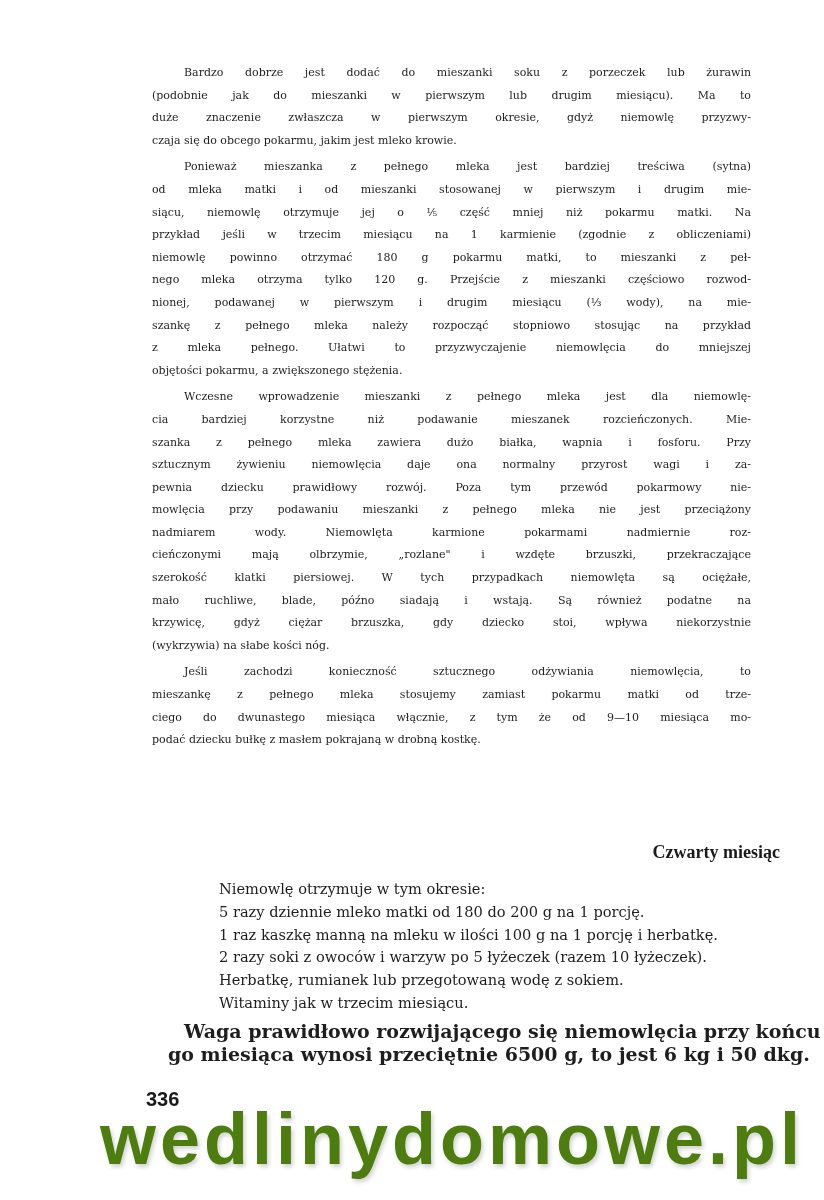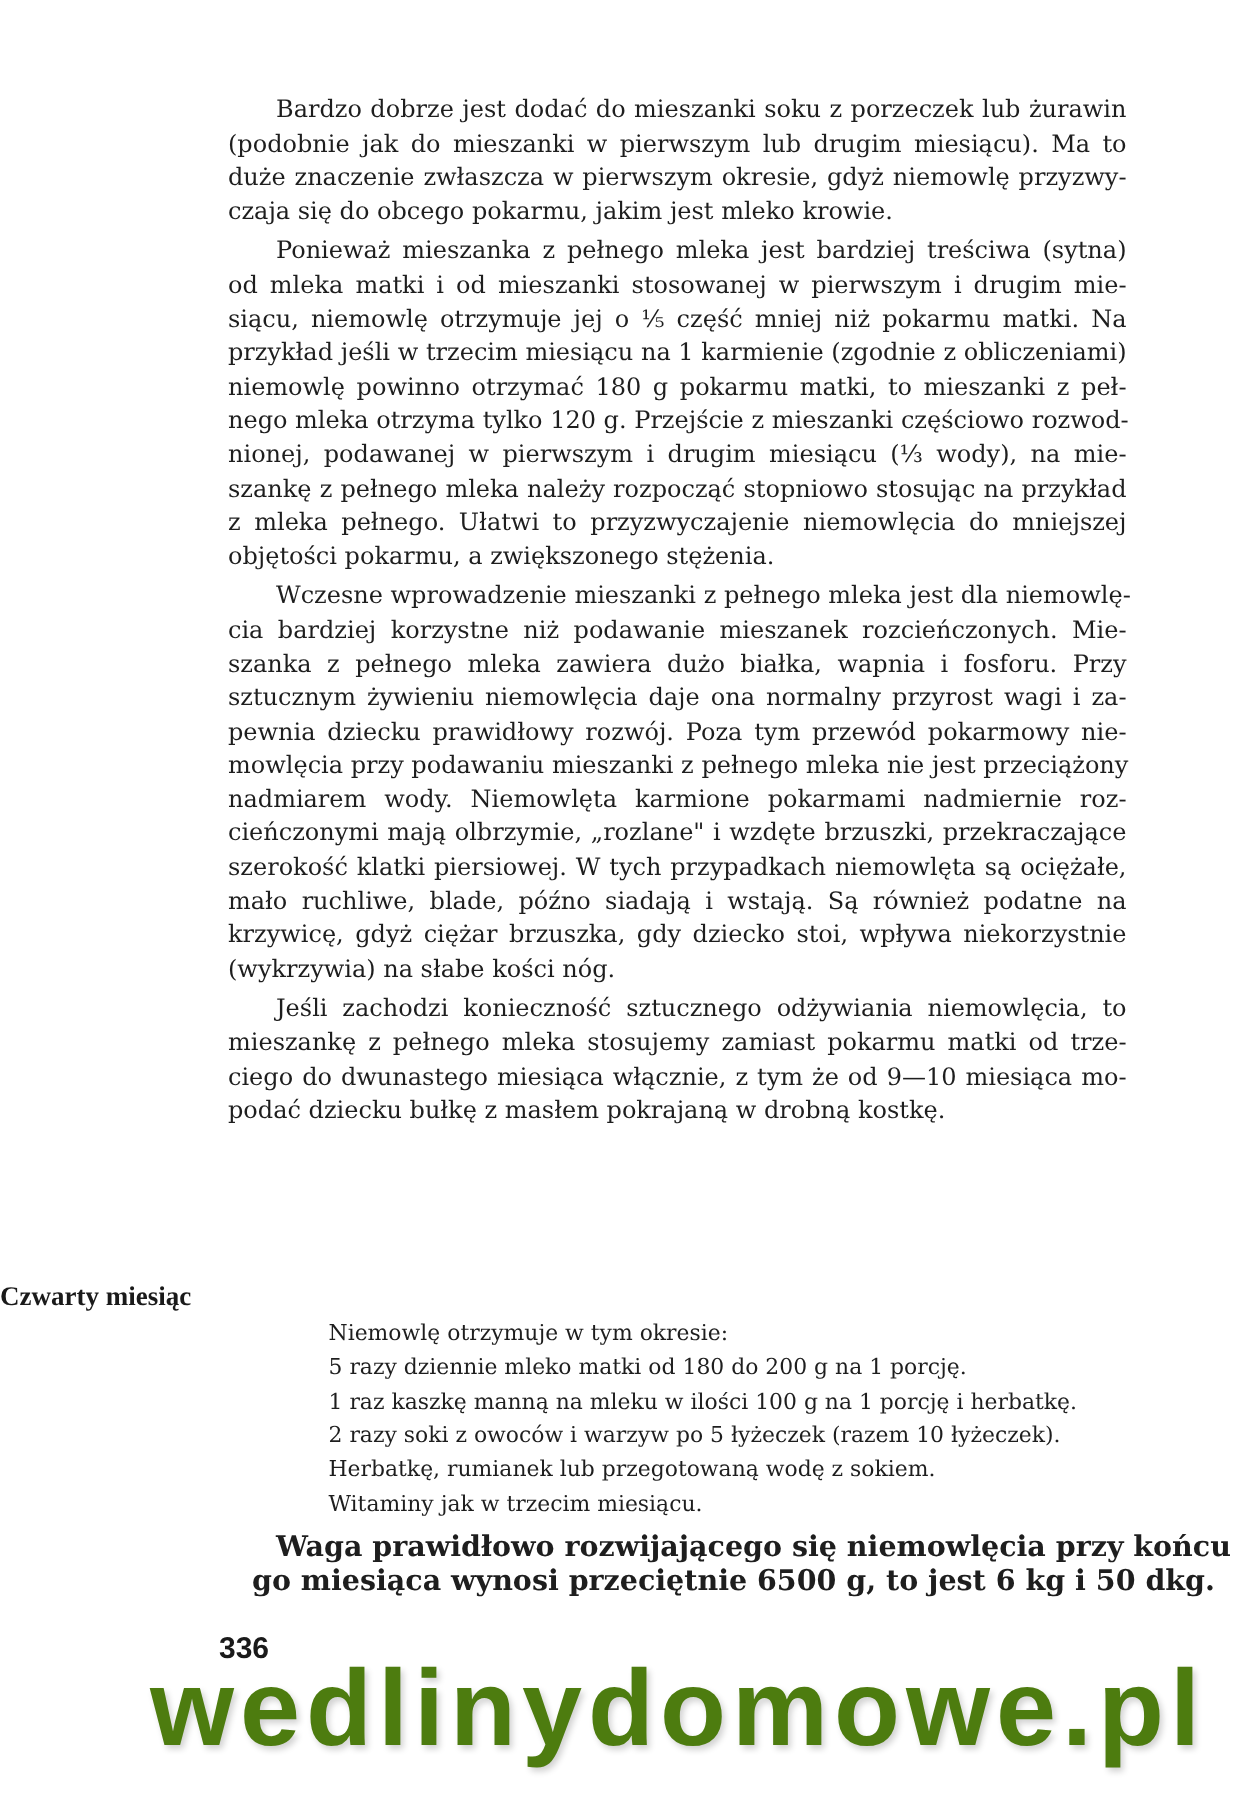"Bardzo dobrze jest dodać do" .text-block { font-size: 16px -> 11px }
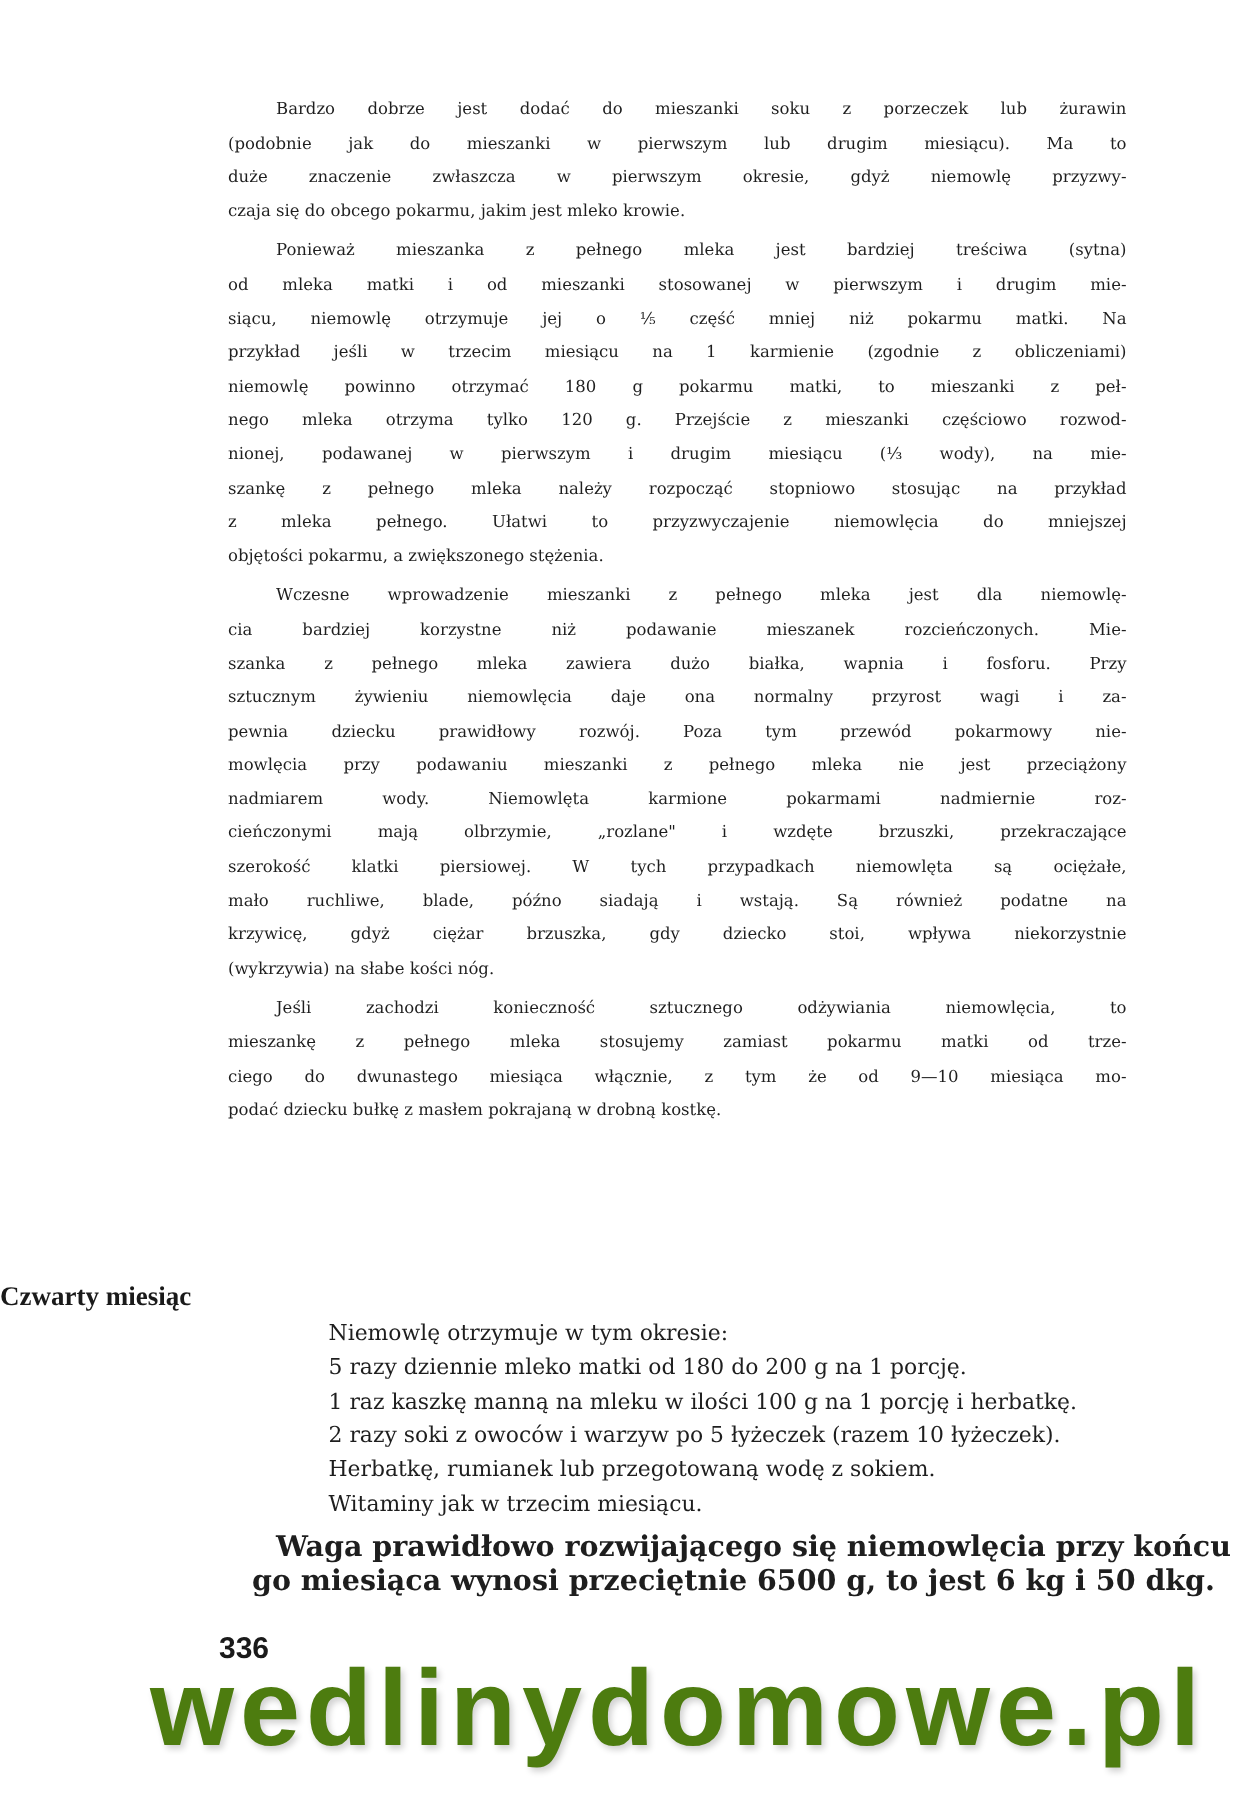"Czwarty miesiąc" .heading { margin-top: 12px -> none; text-align: left -> right }
